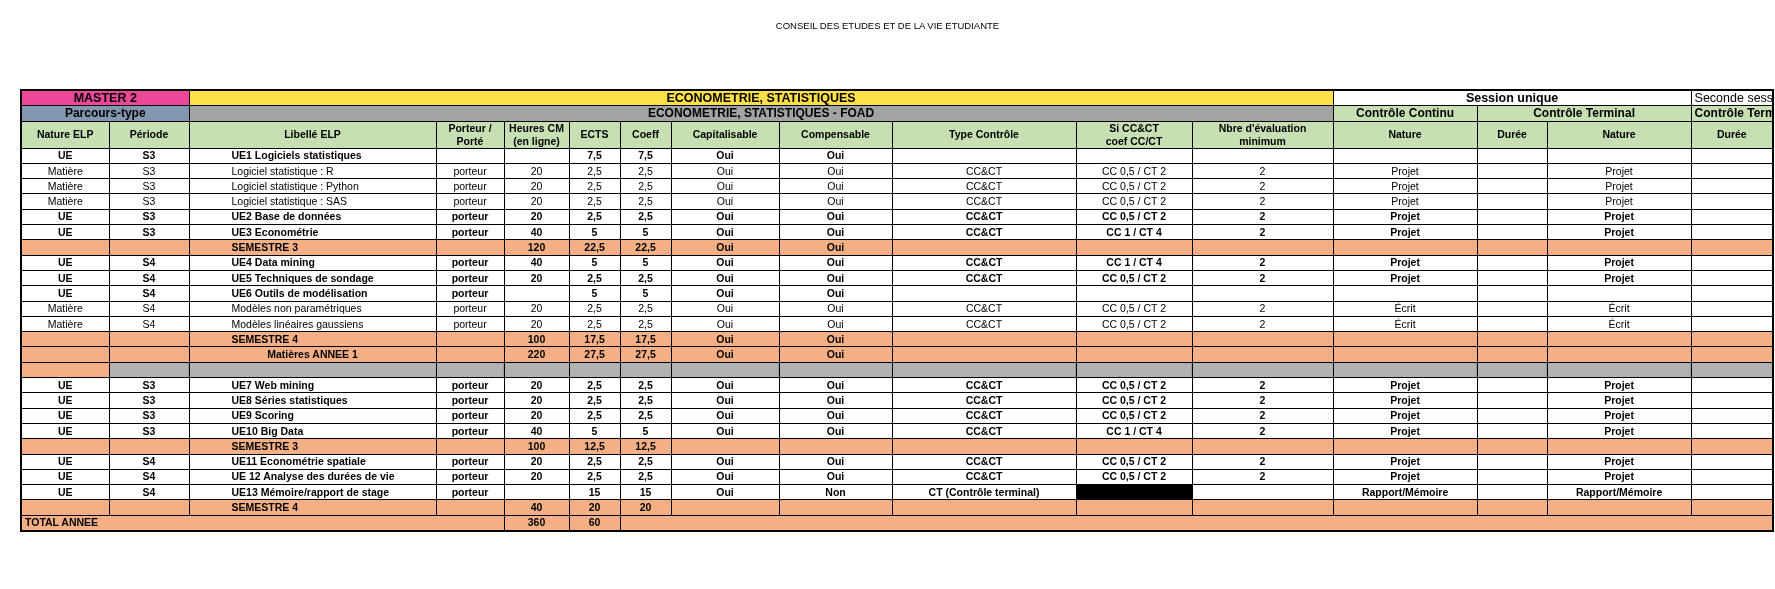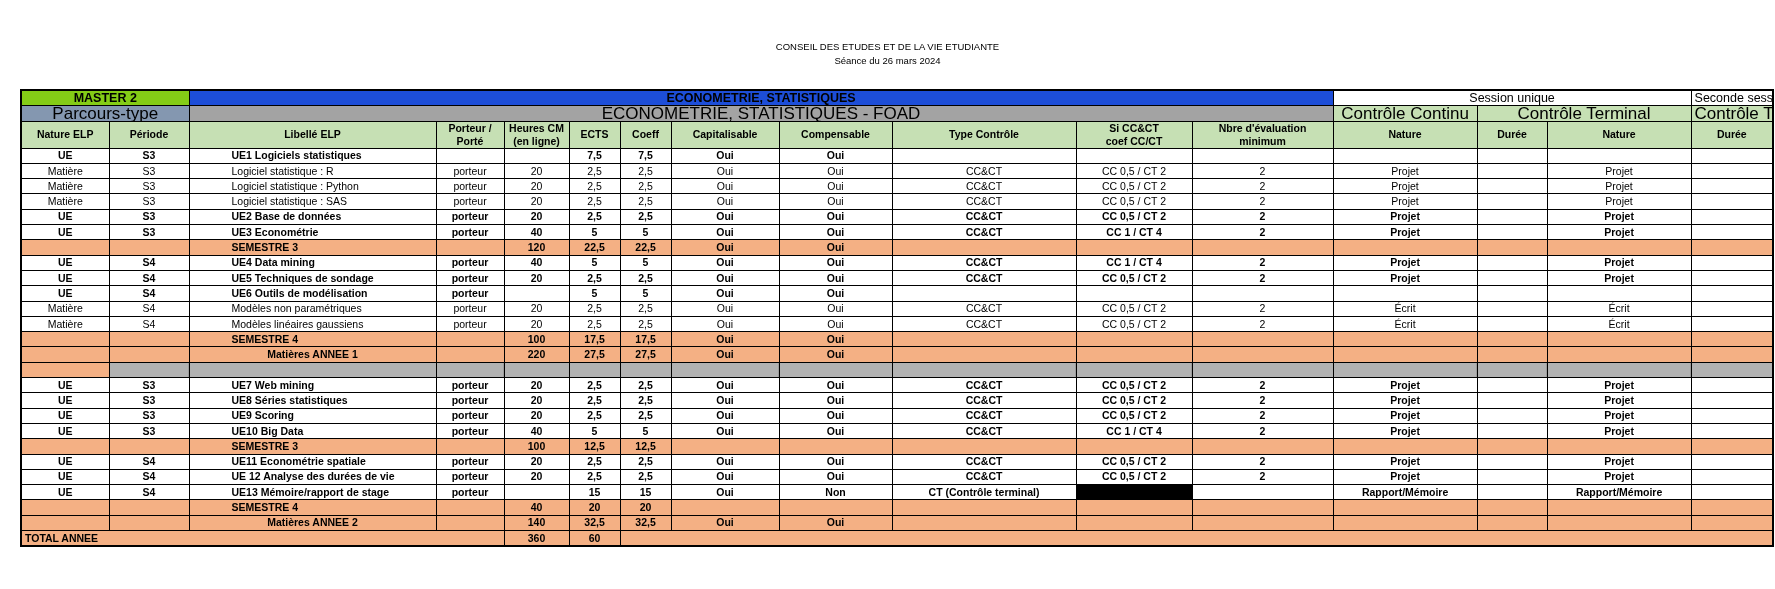"CONSEIL DES ETUDES ET DE" .doc-header { top: 40px -> 19px }
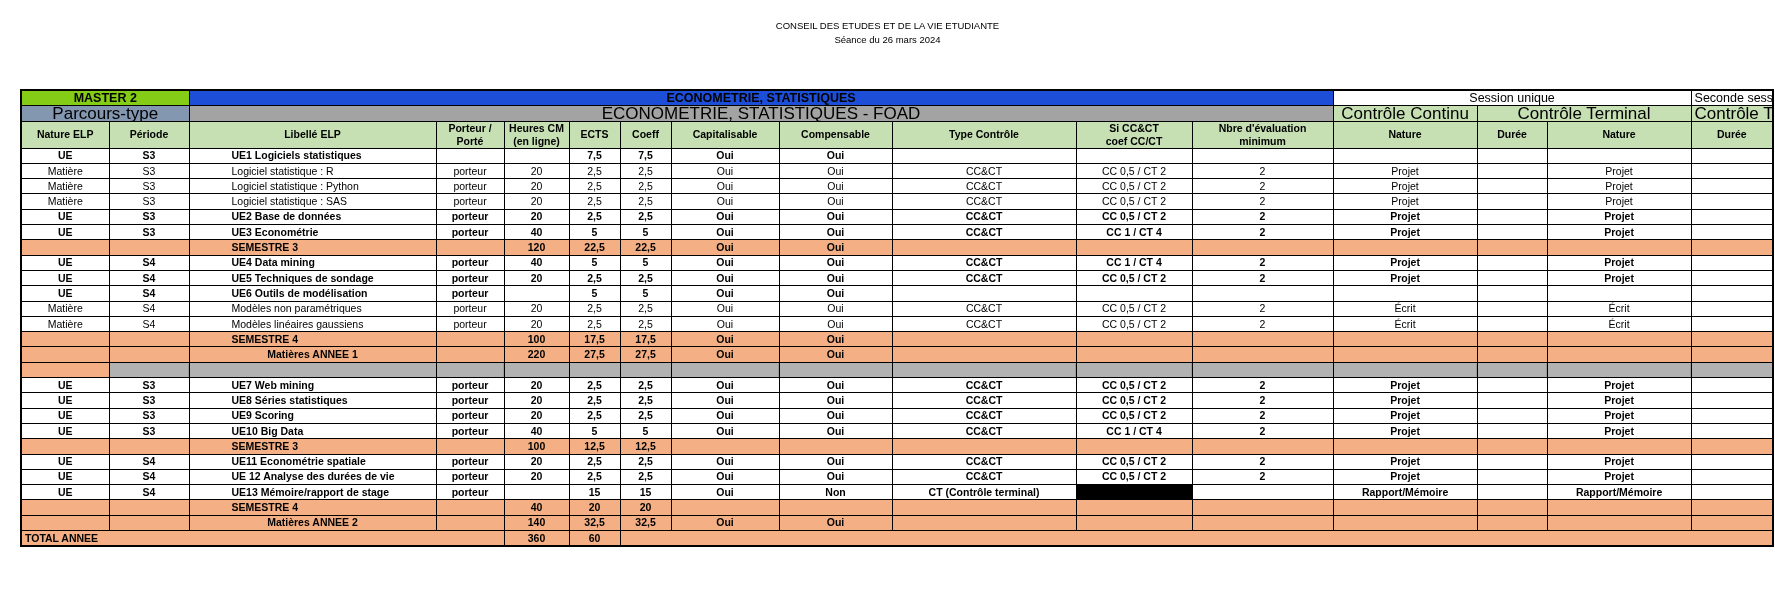"Séance du 26 mars 2024" div { html: <div>Séance du 26 mars 2024</div> -> none }
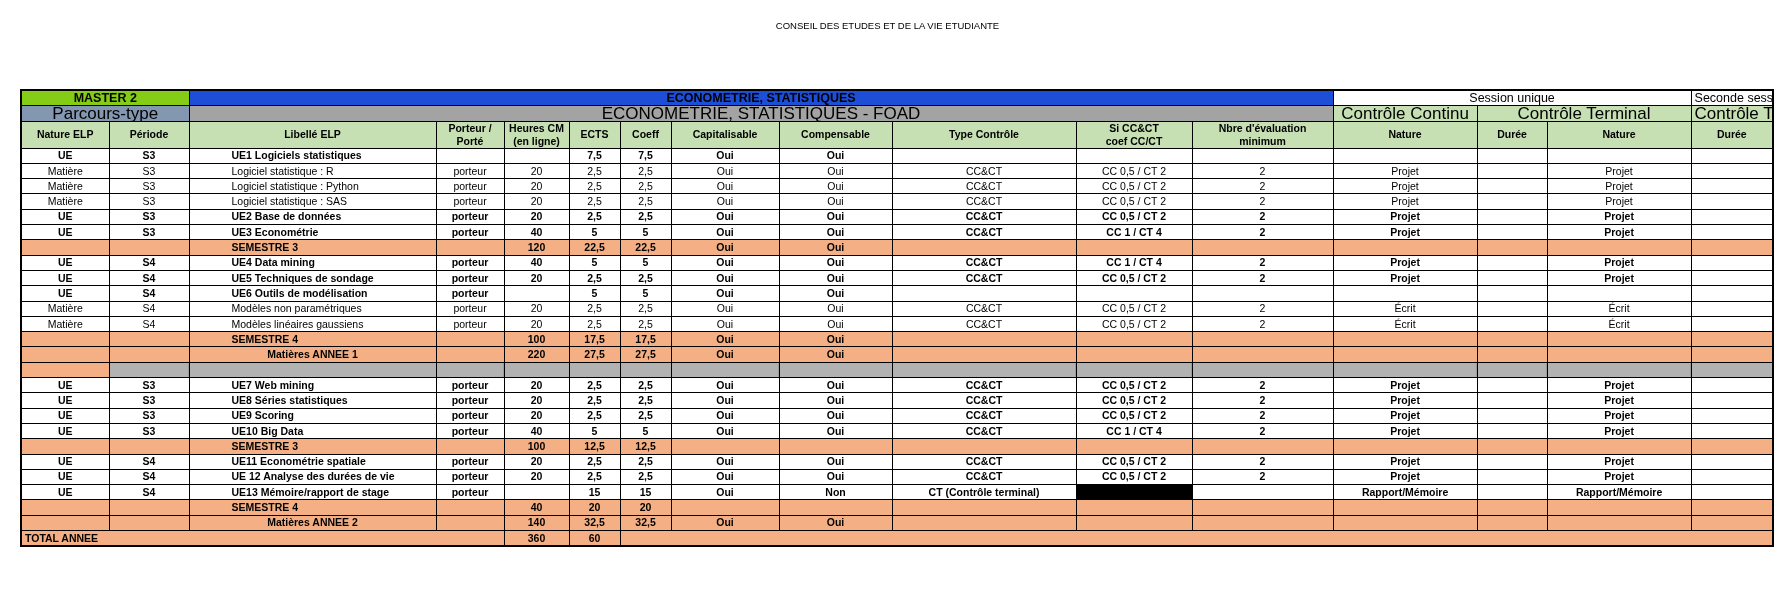"MASTER 2" .master { background: #84cc16 -> #ec4899 }
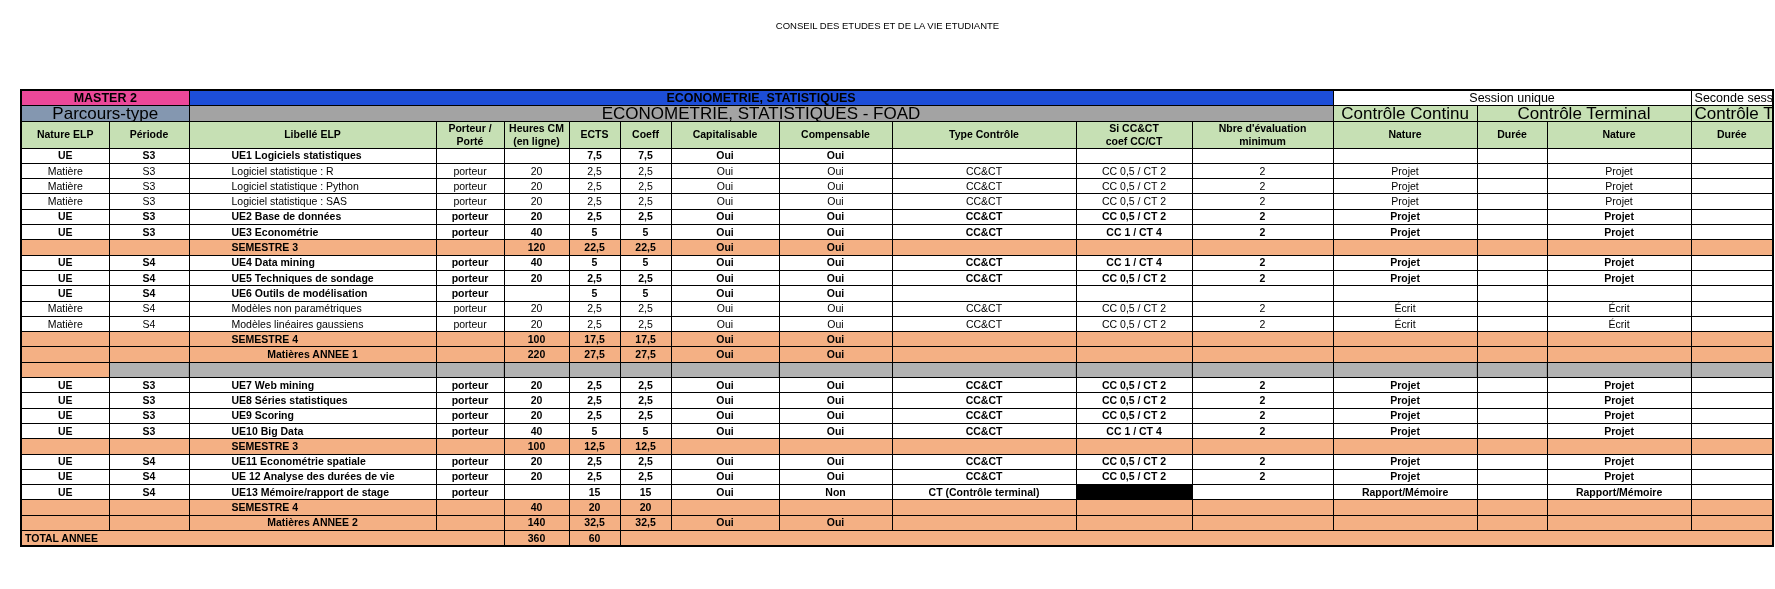"ECONOMETRIE, STATISTIQUES" .title1 { background: #1d4ed8 -> #fde047 }
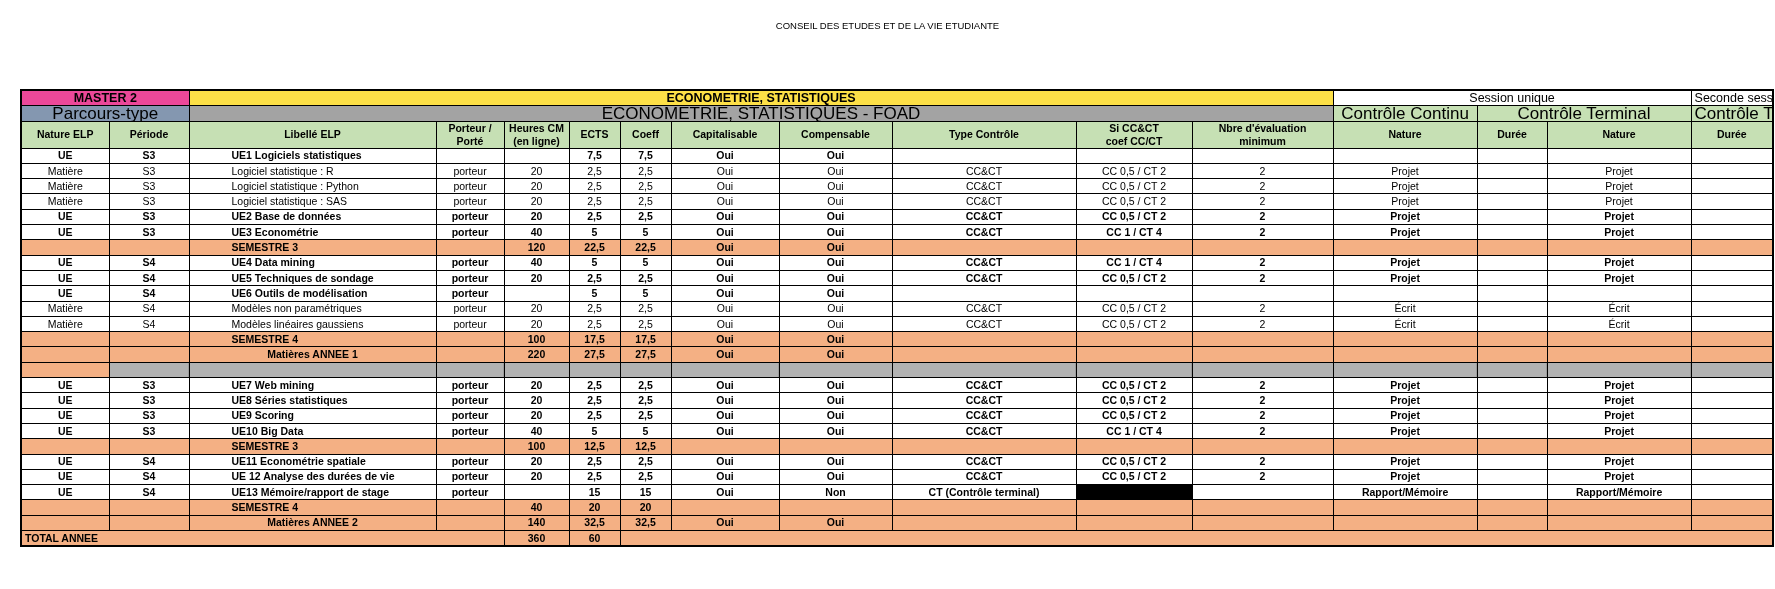"Session unique" td.white { font-weight: normal -> bold }
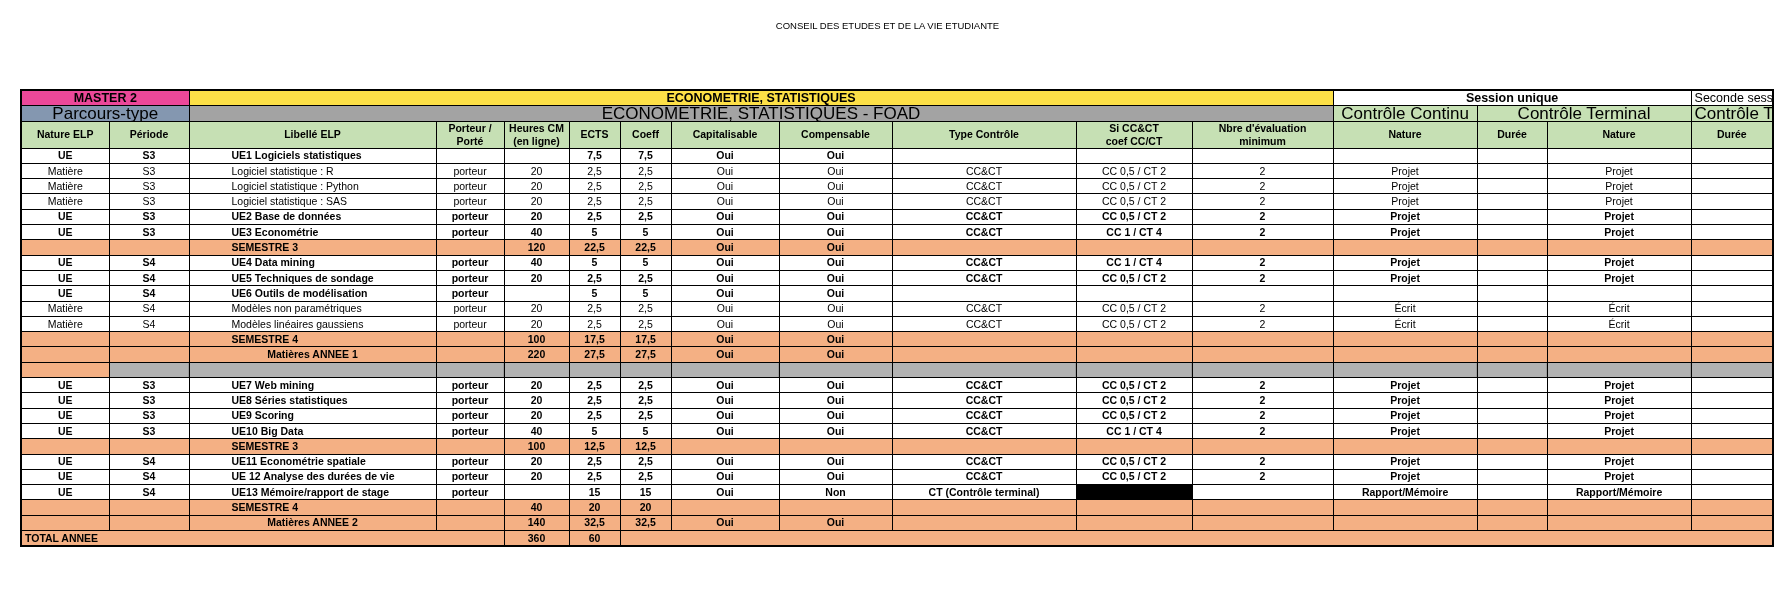"Parcours-type" .hdr2 td { font-size: 17px -> 12px; font-weight: normal -> bold }
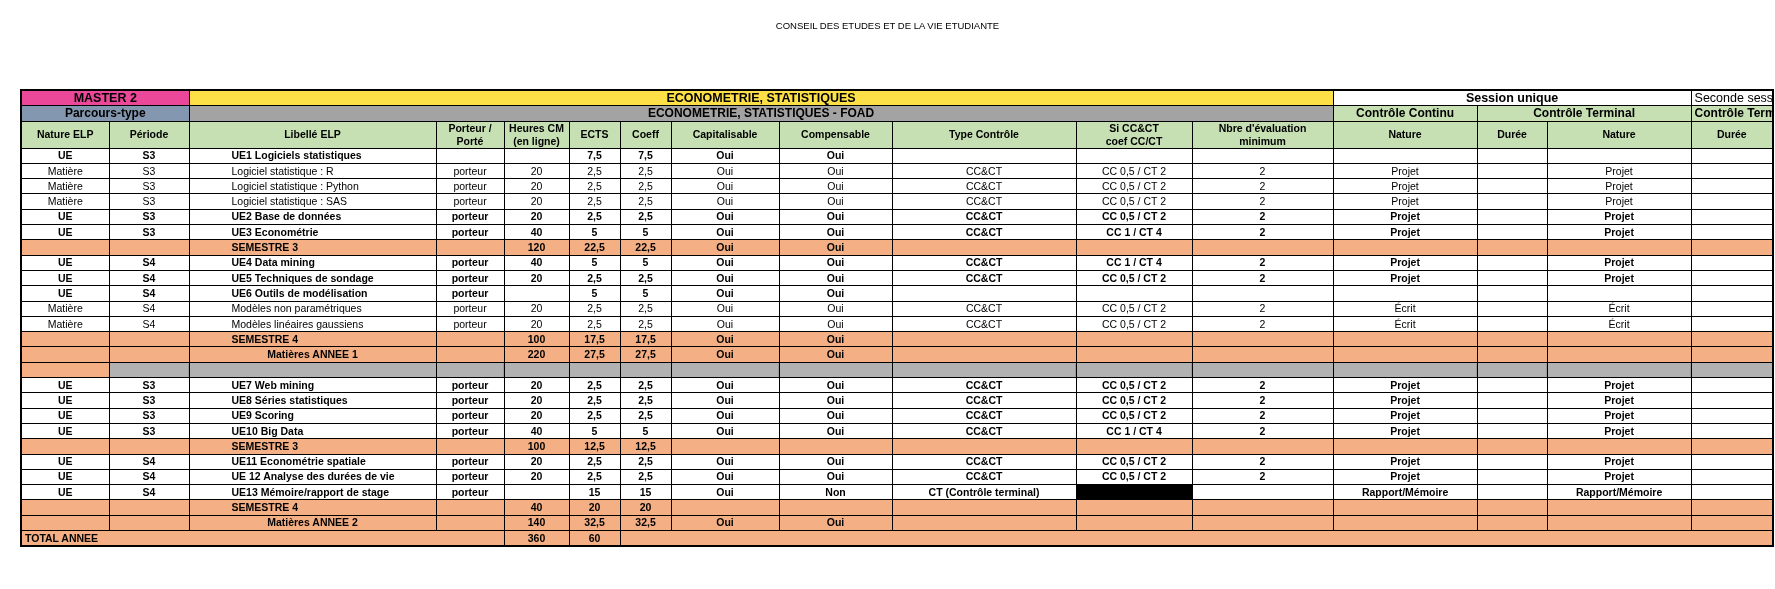"Matières ANNEE 2" tr.orange { html: <tr> <td></td> <td></td> <td>Matières ANNEE 2</td> <td></td> <td>140</td> <td>32,5</td> <td>32,5</td> <td>Oui</td> <td>Oui</td> <td></td> <td></td> <td></td> <td></td> <td></td> <td></td> <td></td> </tr> -> none }
